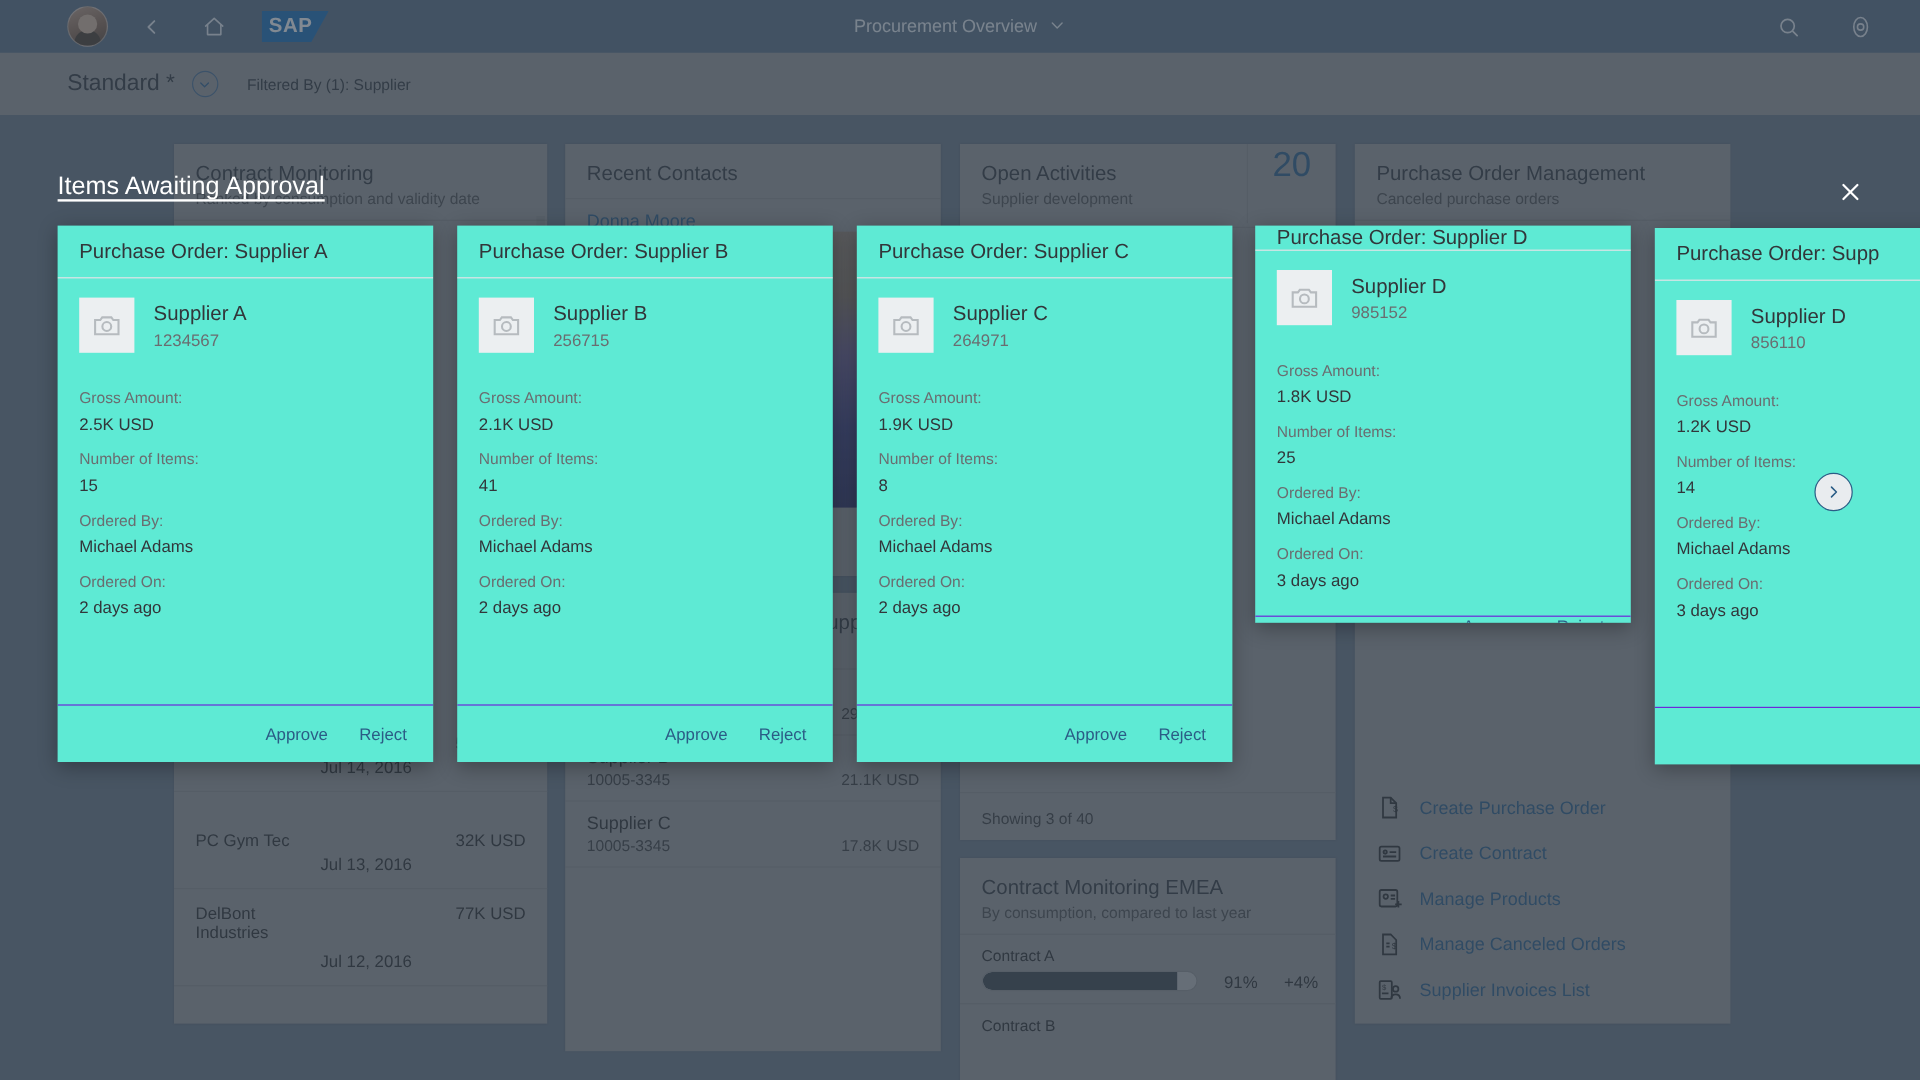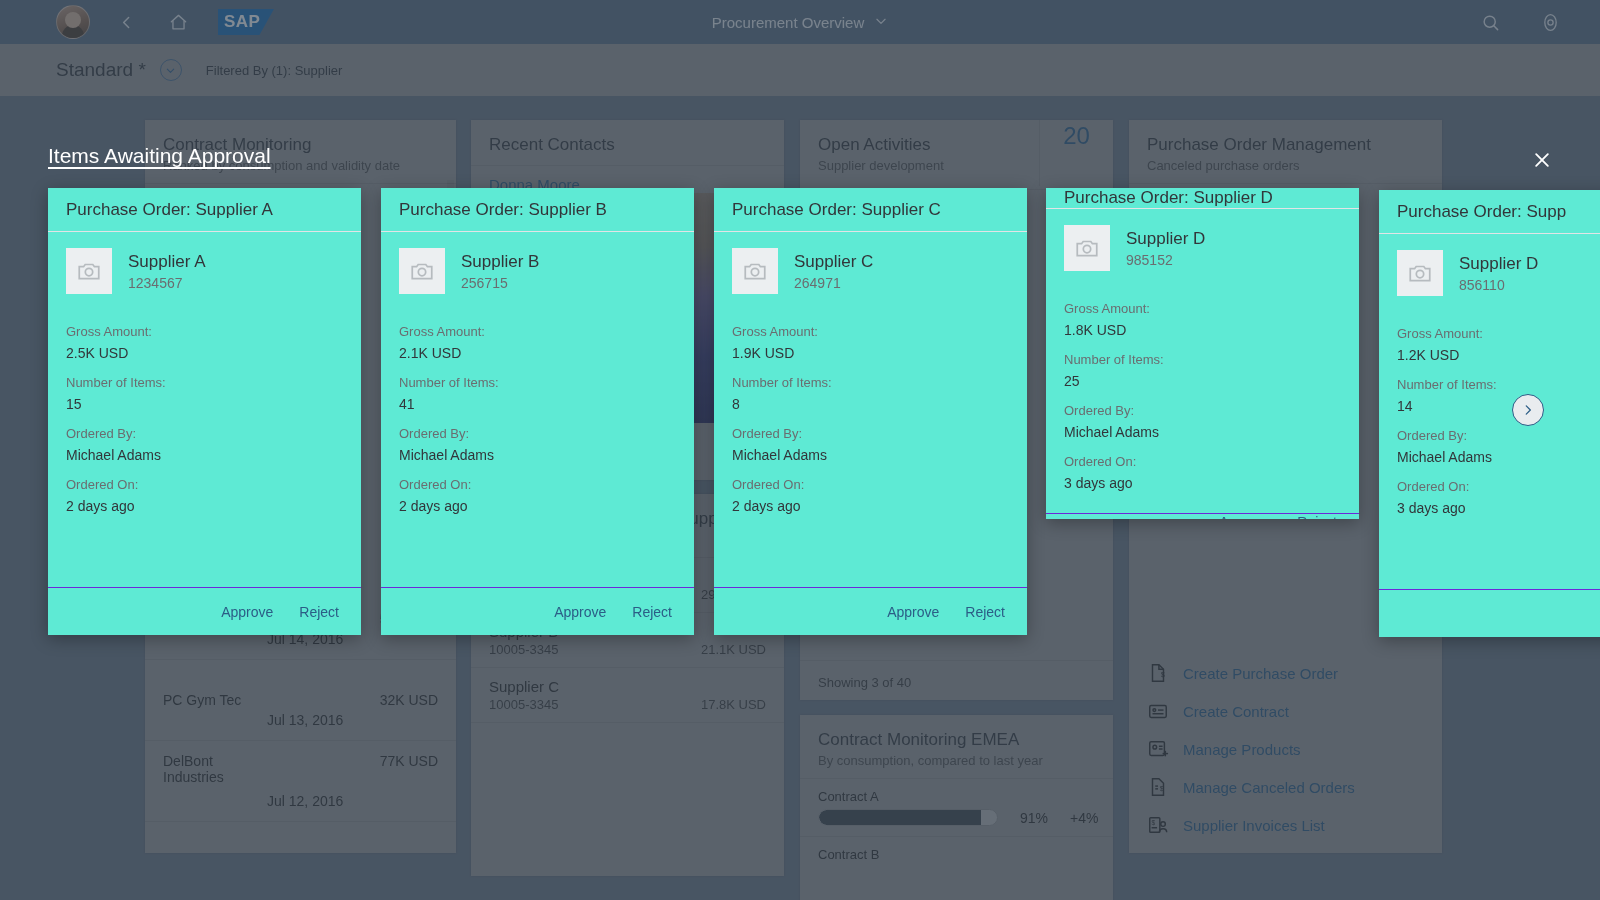"20" .kpi-num { font-size: 24px -> 29px }
